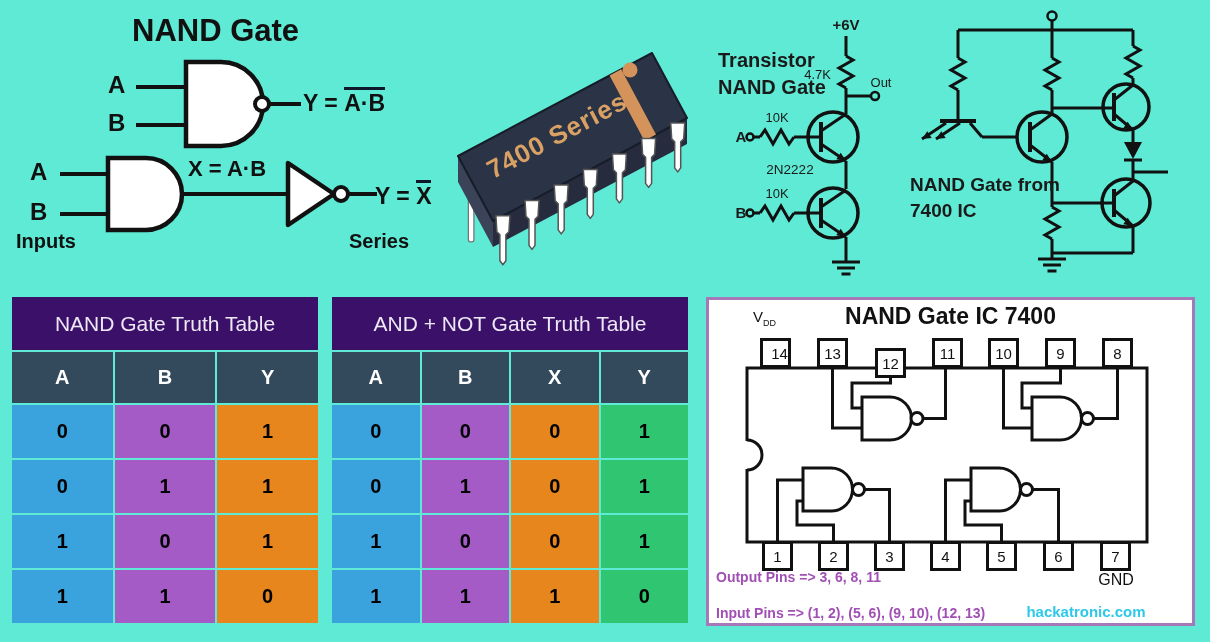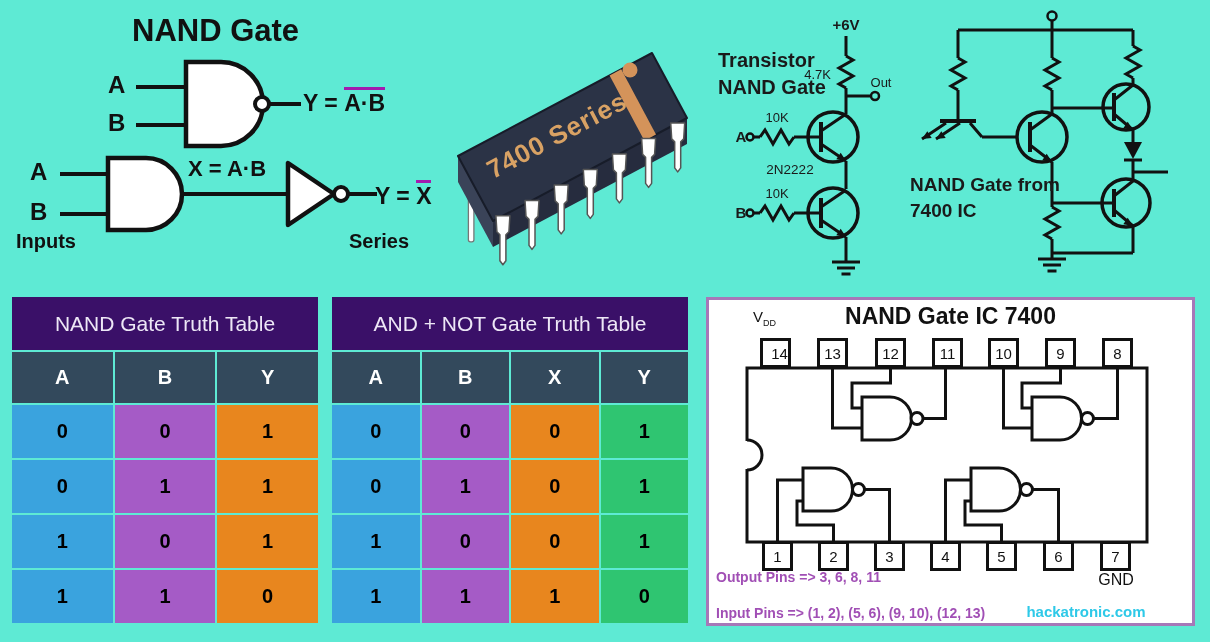"A·B" .ovl { border-top: 3px solid #a21caf -> 3px solid #0f172a }
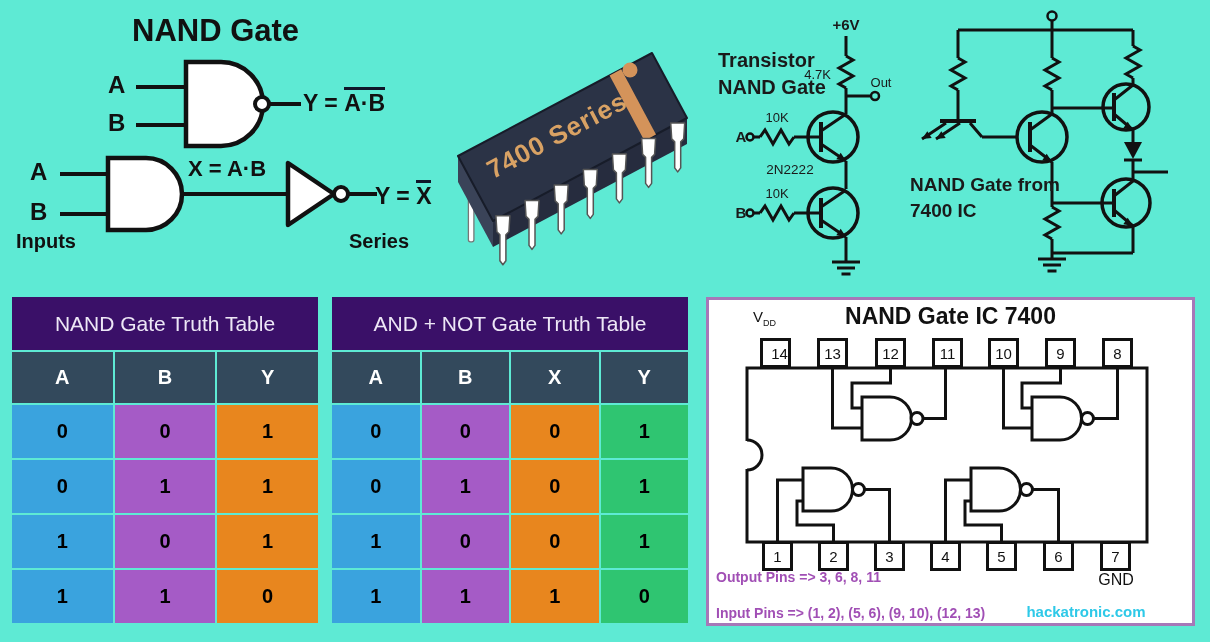"12" div.pinbox { top: 41px -> 51px }
